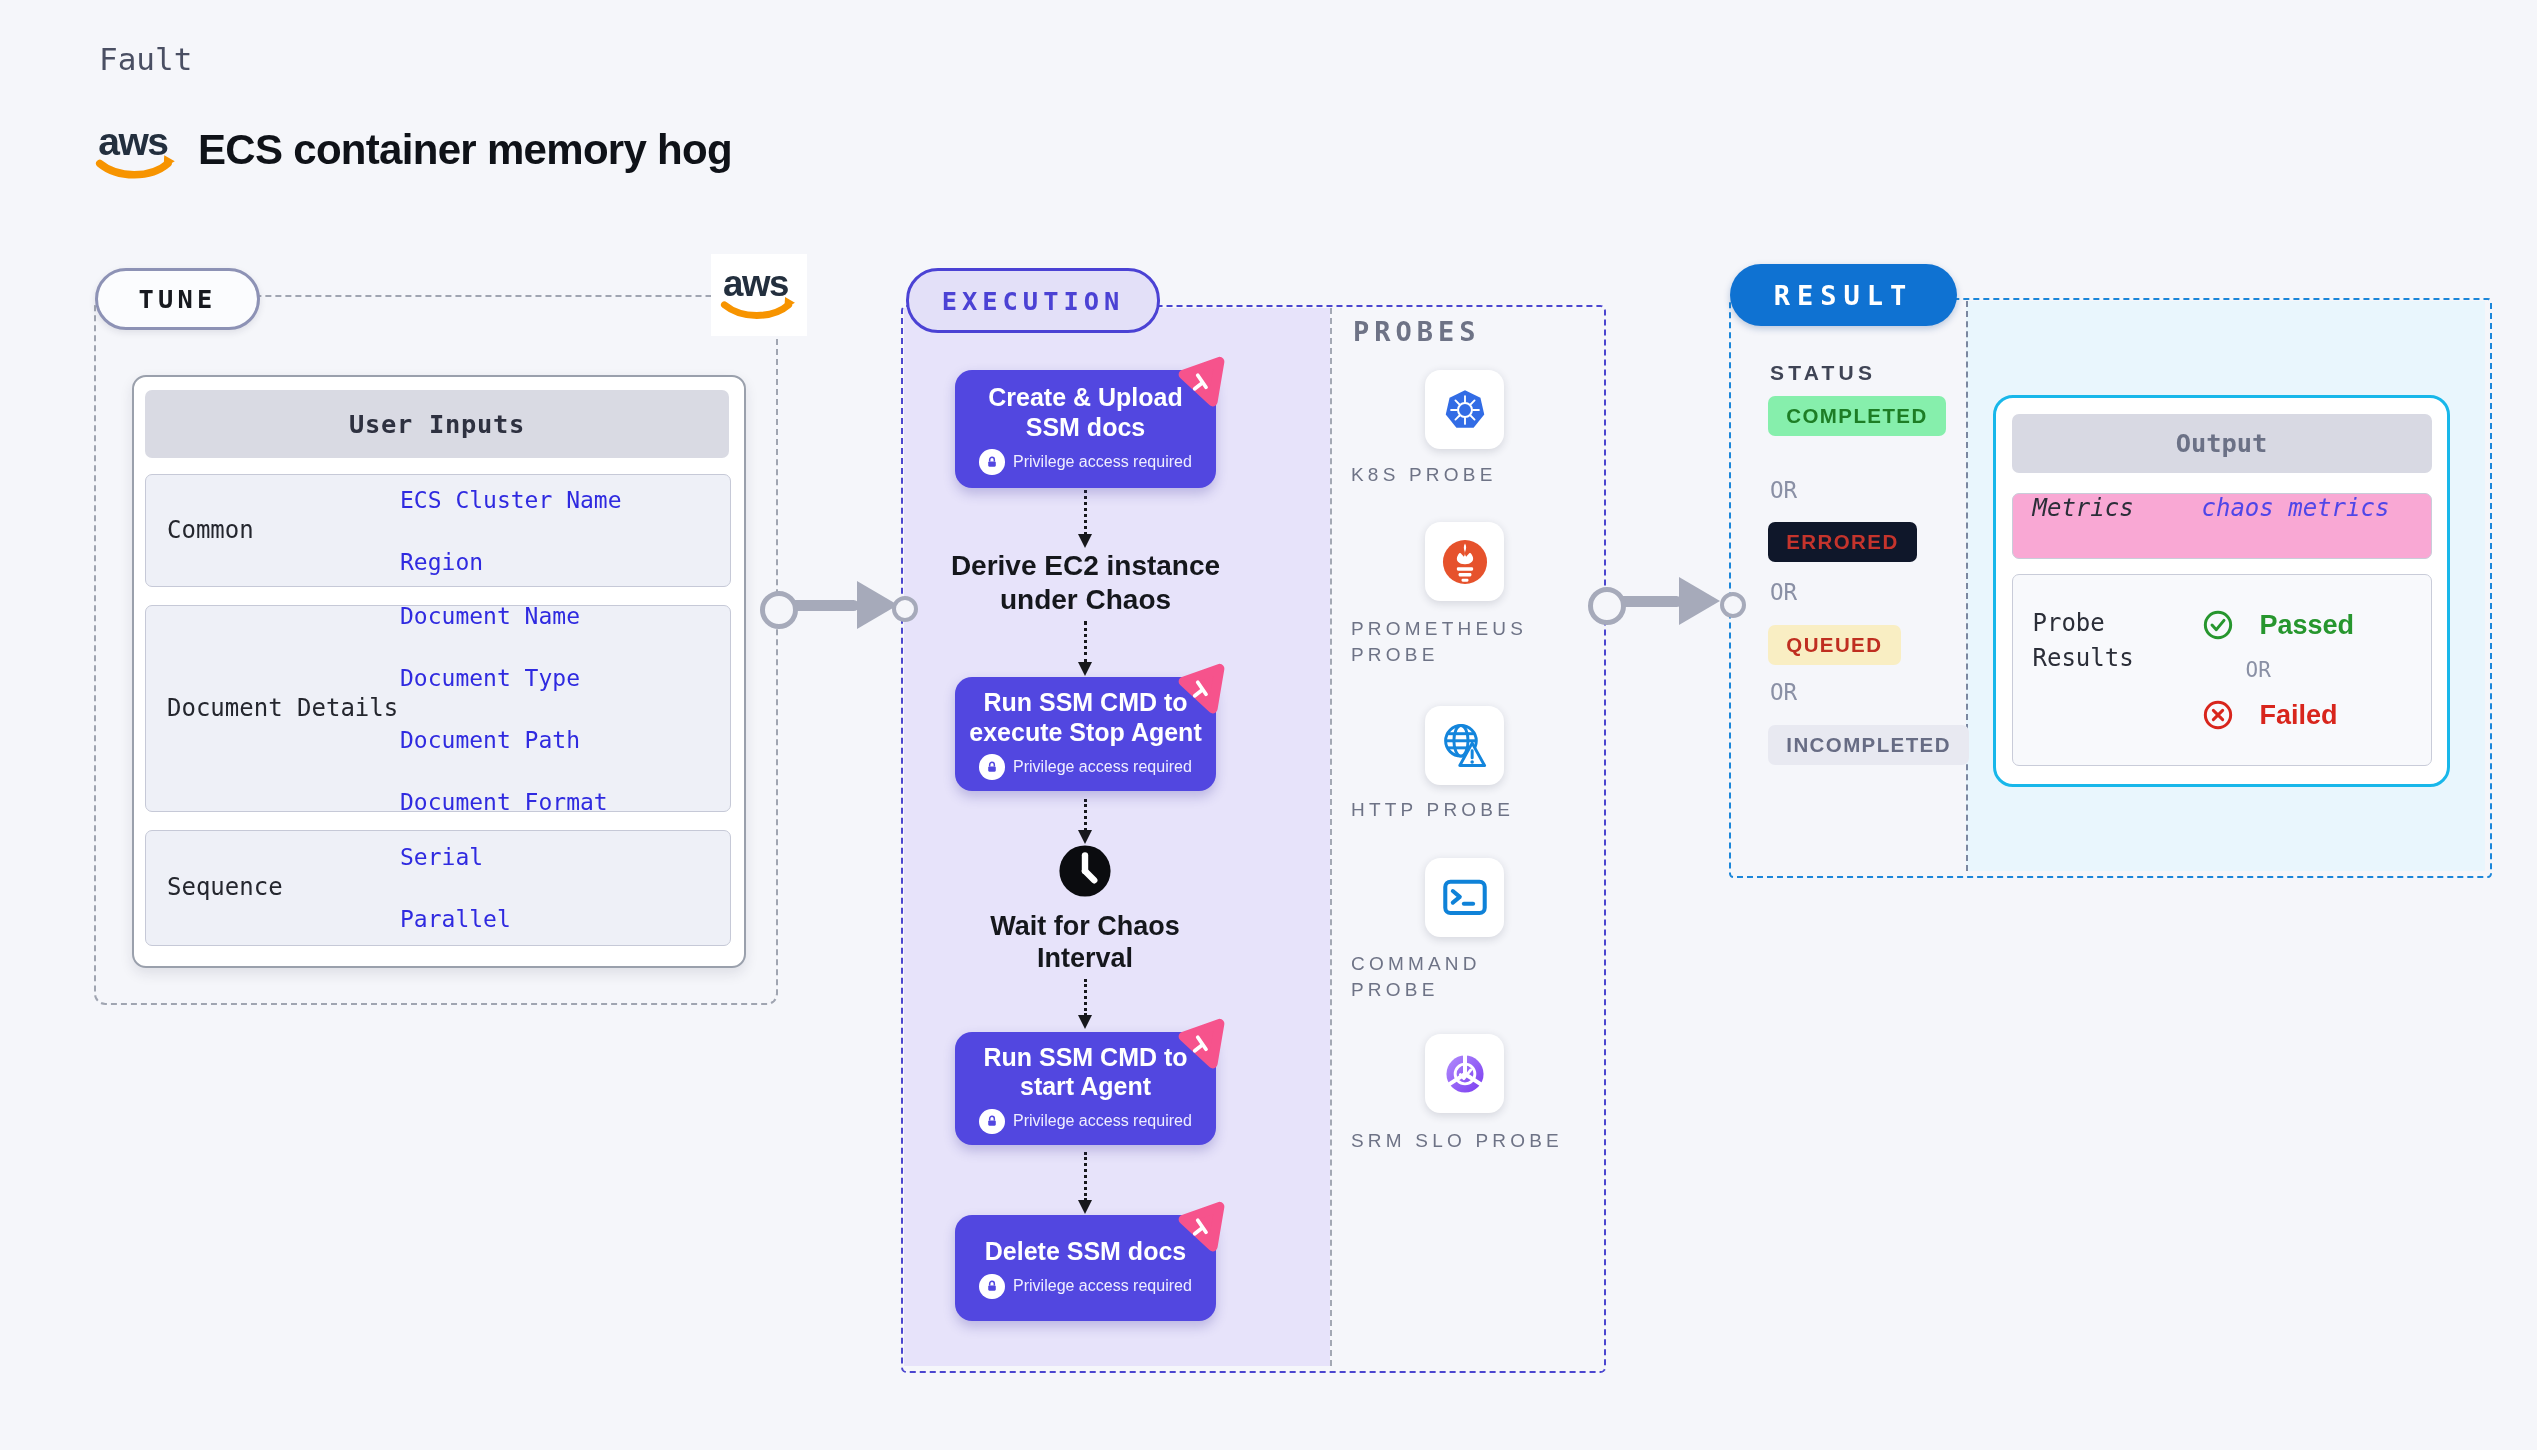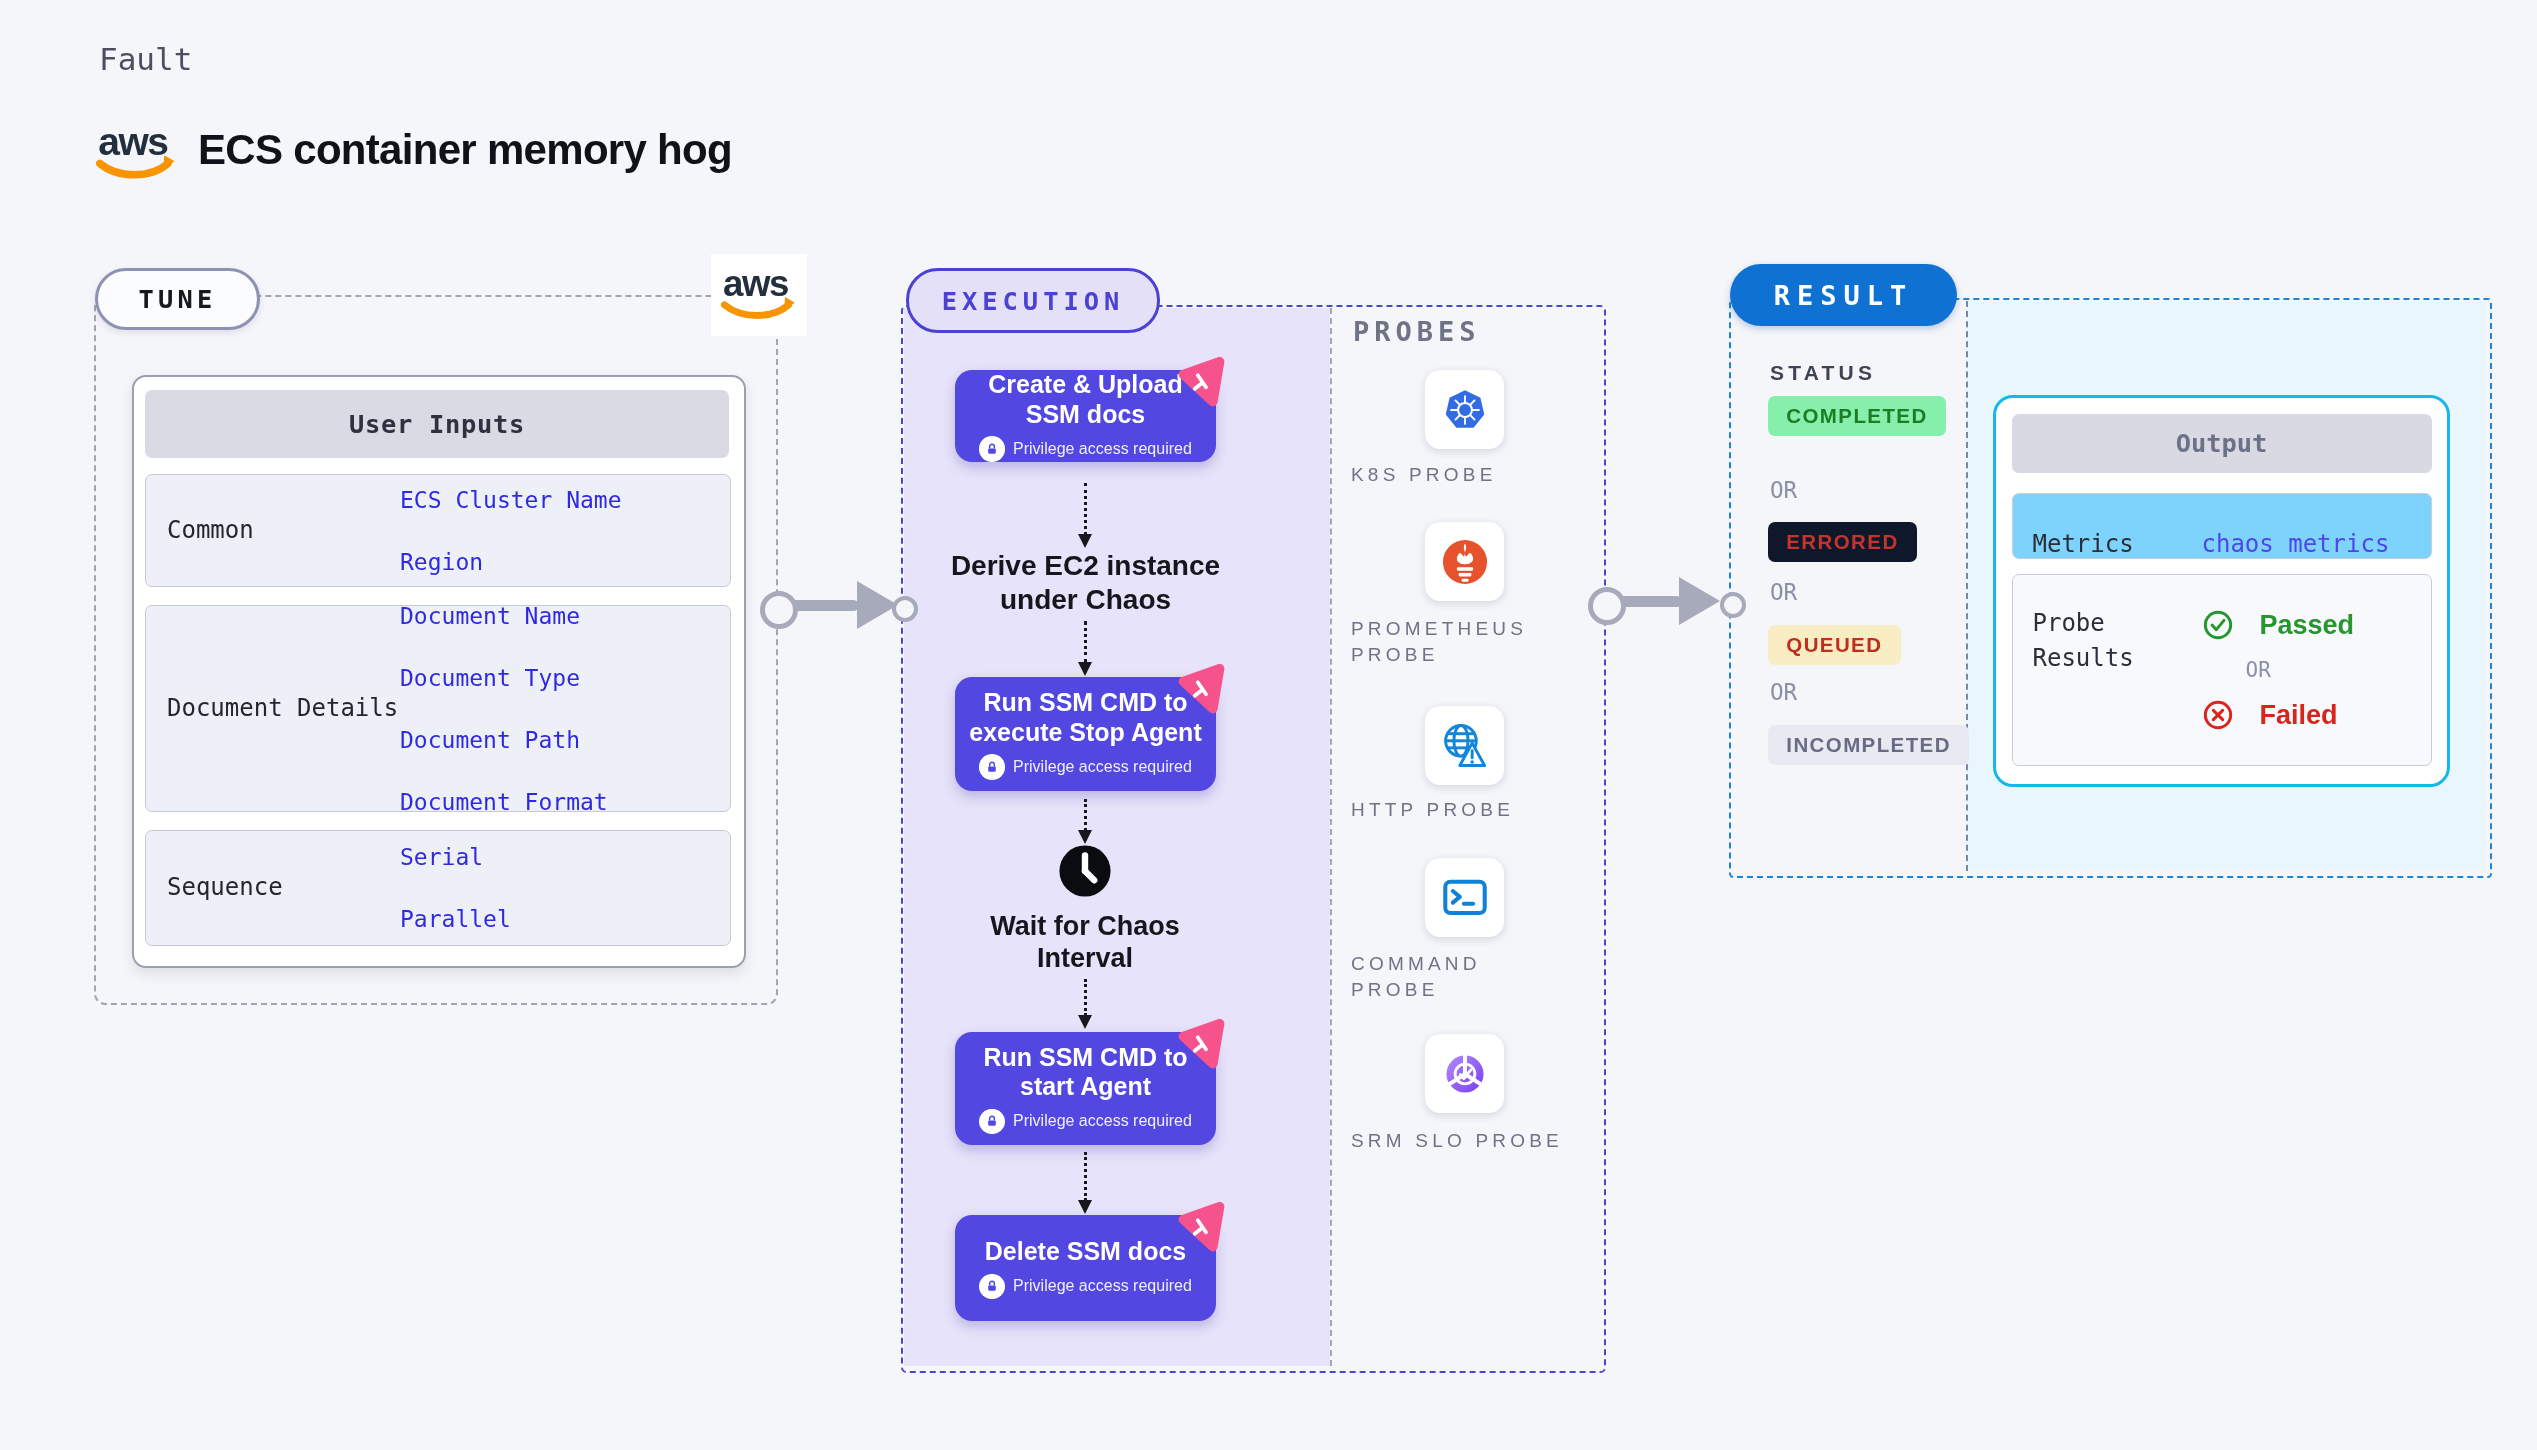"Create & Upload SSM docs" .sb1 { height: 92px -> 118px }
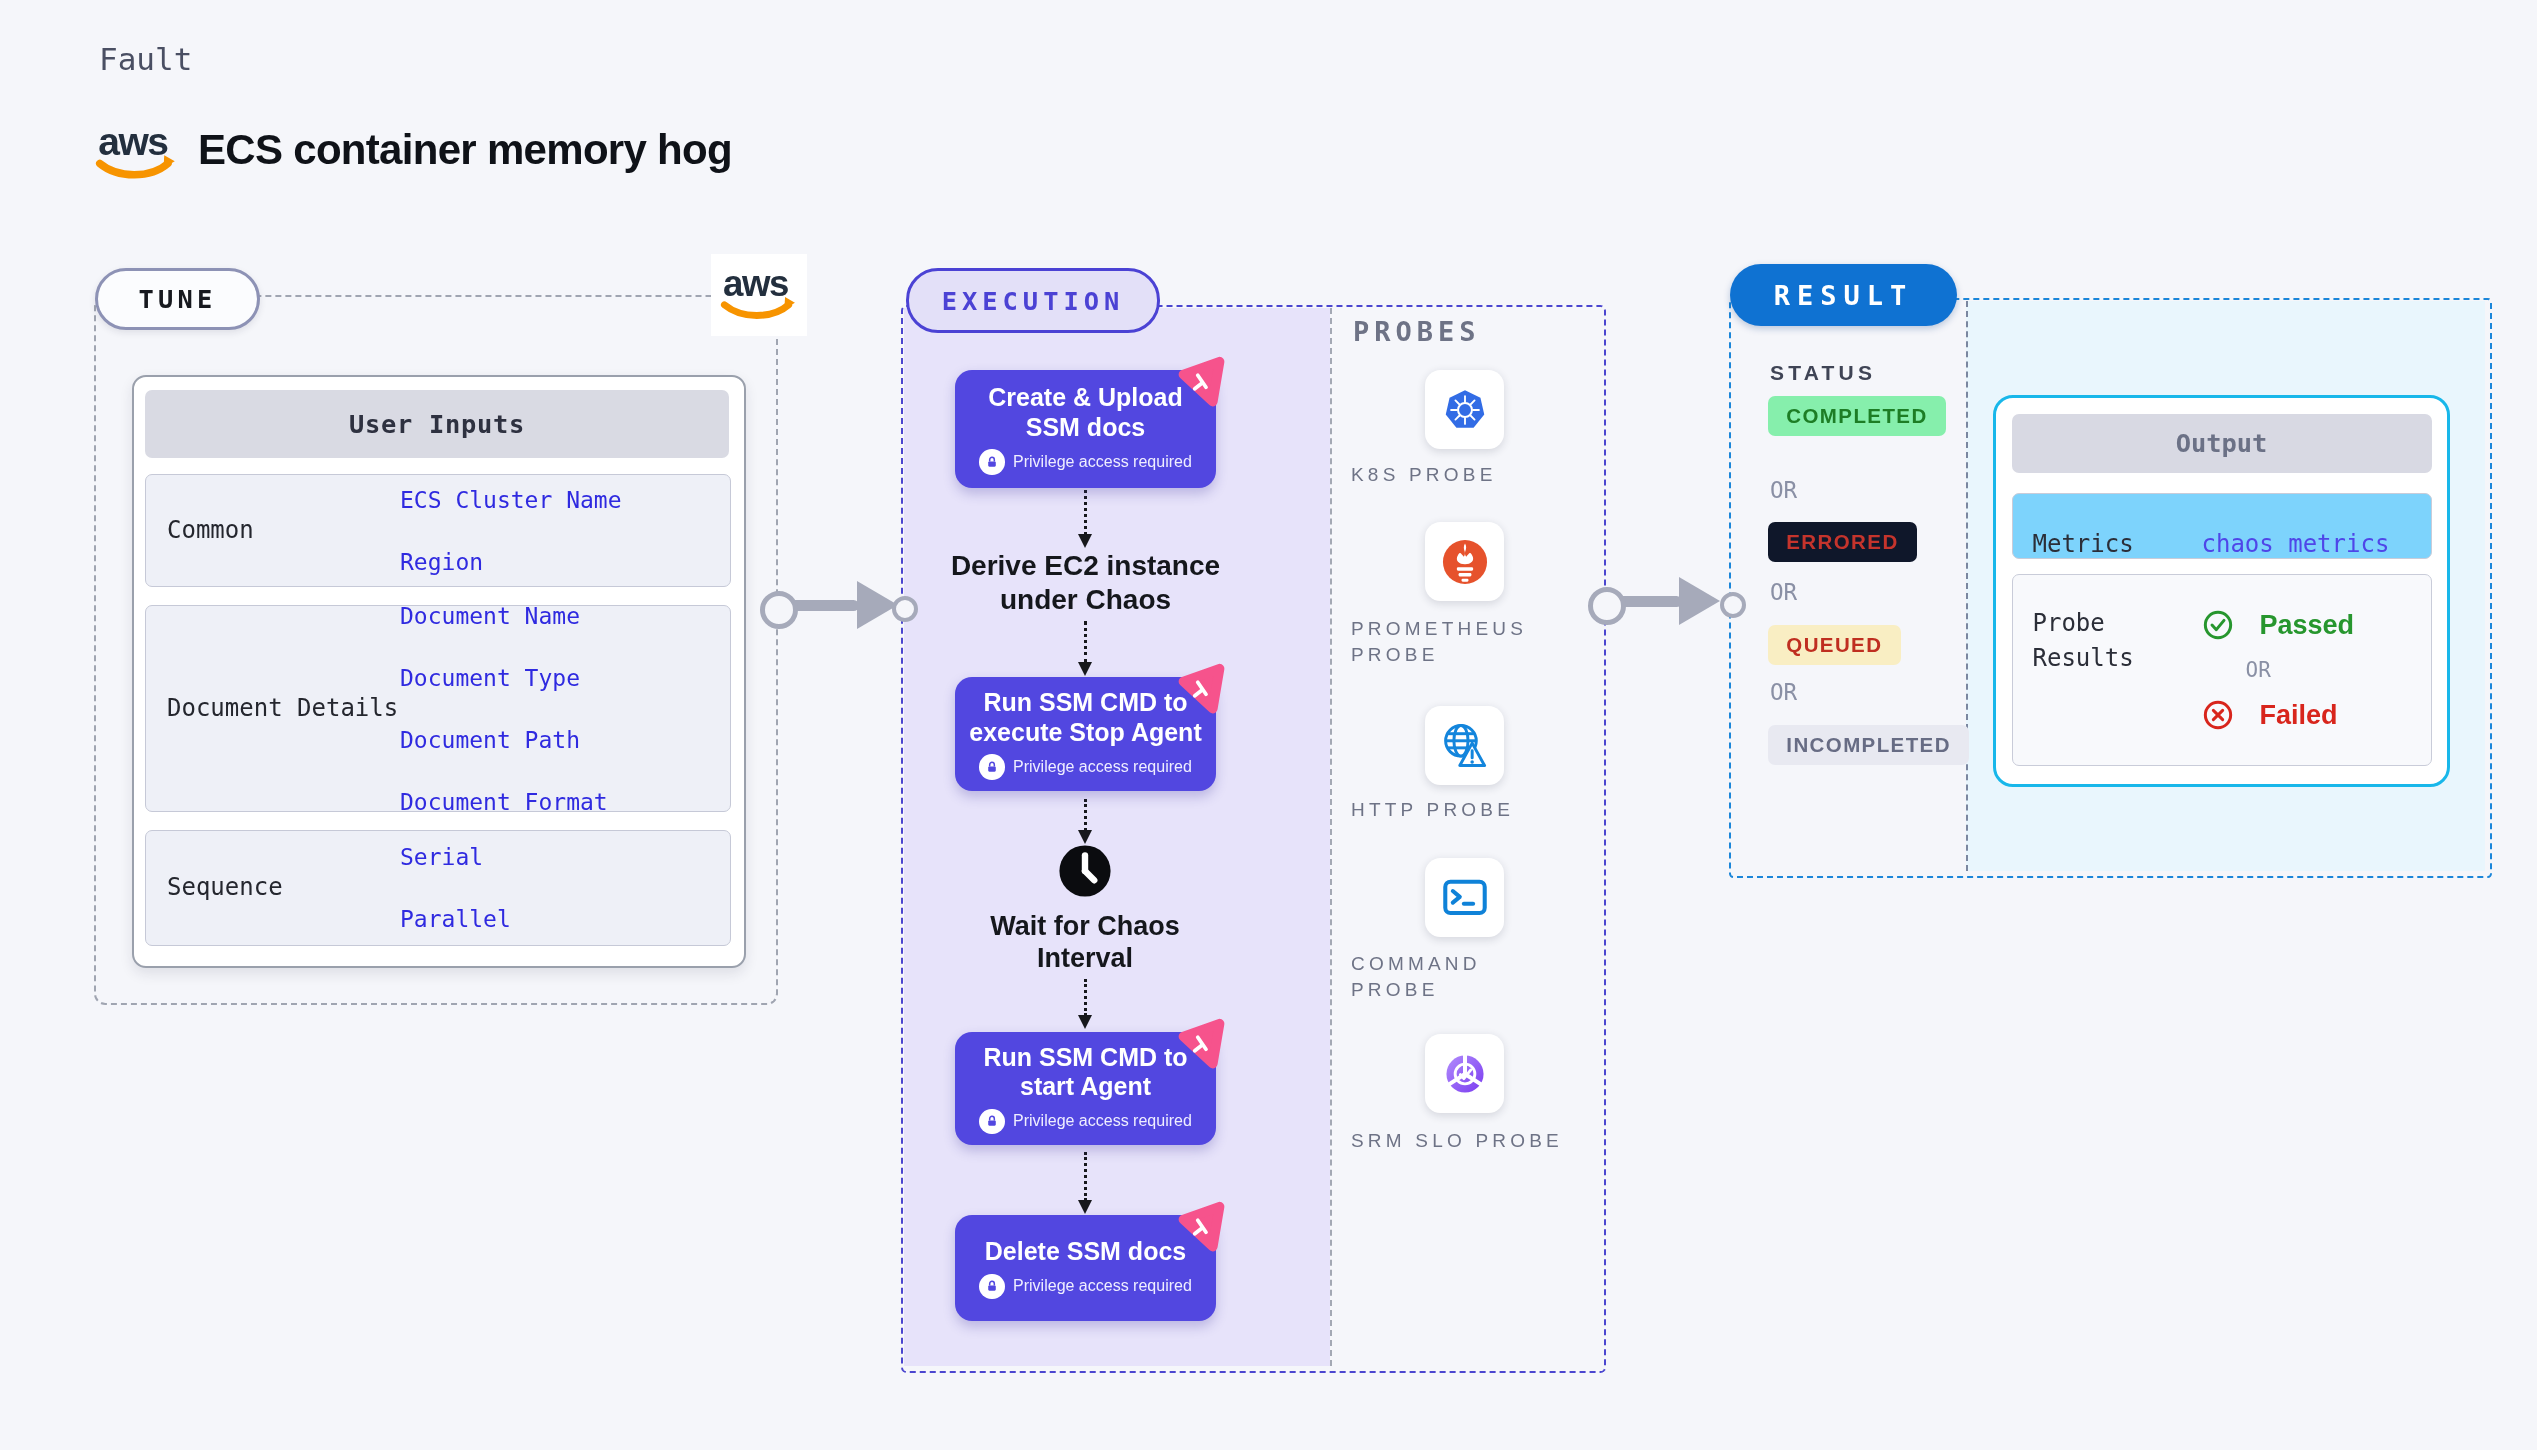"Metrics" .metrics-row { align-items: flex-end -> flex-start; background: #7dd3fc -> #f9a8d4; font-style: none -> italic }
